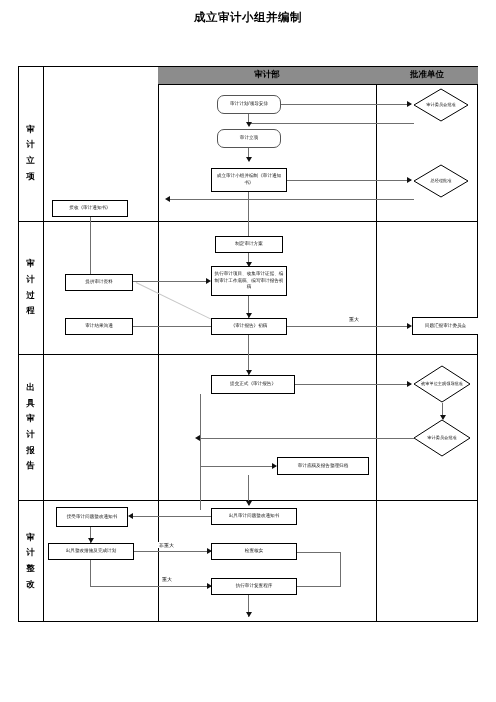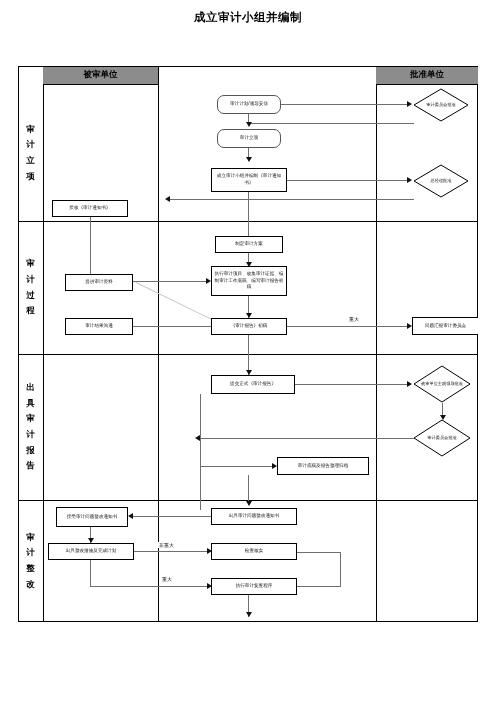"被审单位" div.hdr { html: <div> <span>被审单位</span> </div> -> none }
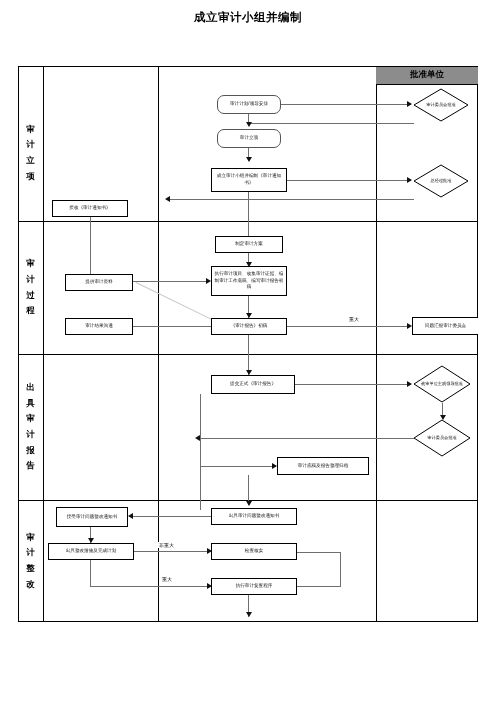"审计部" div.hdr { html: none -> <div> <span>审计部</span> </div> }
